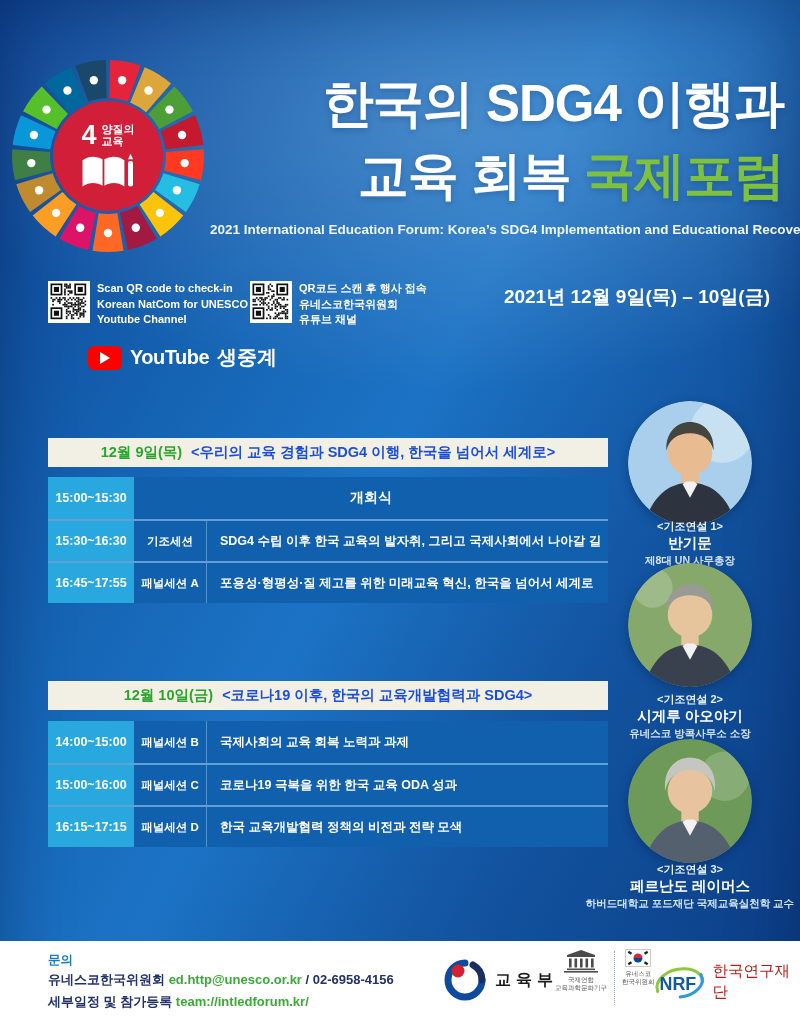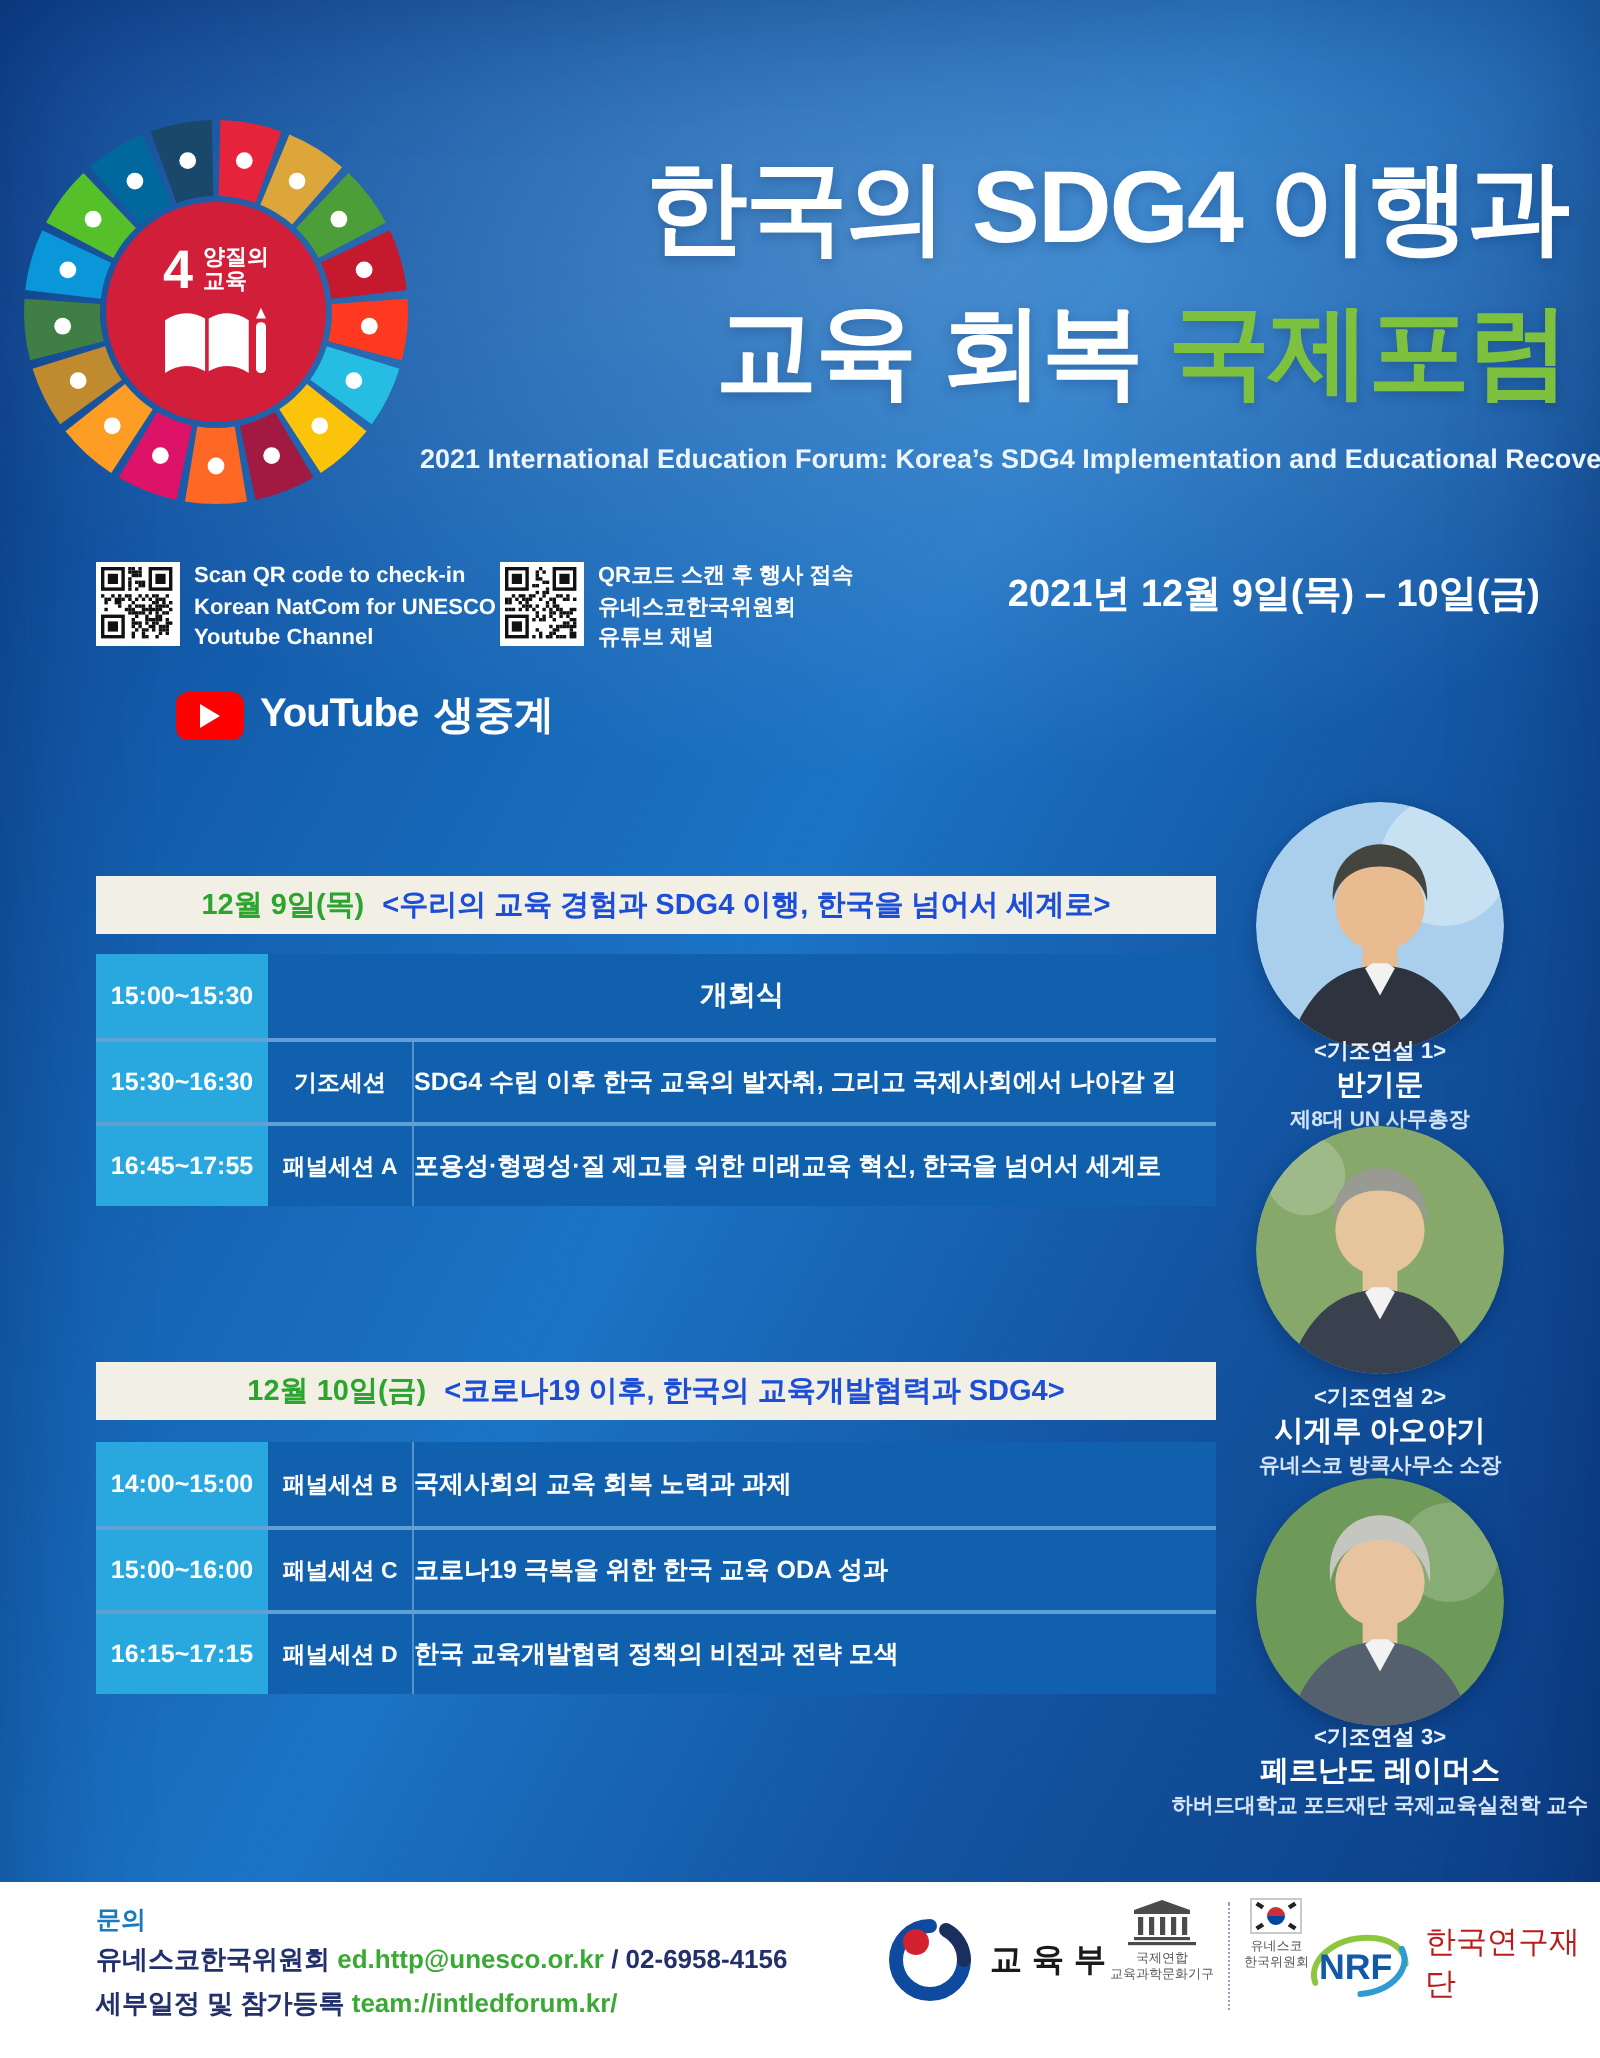"SDG4 수립 이후 한국 교육의" .c-topic { padding-left: none -> 13px }
